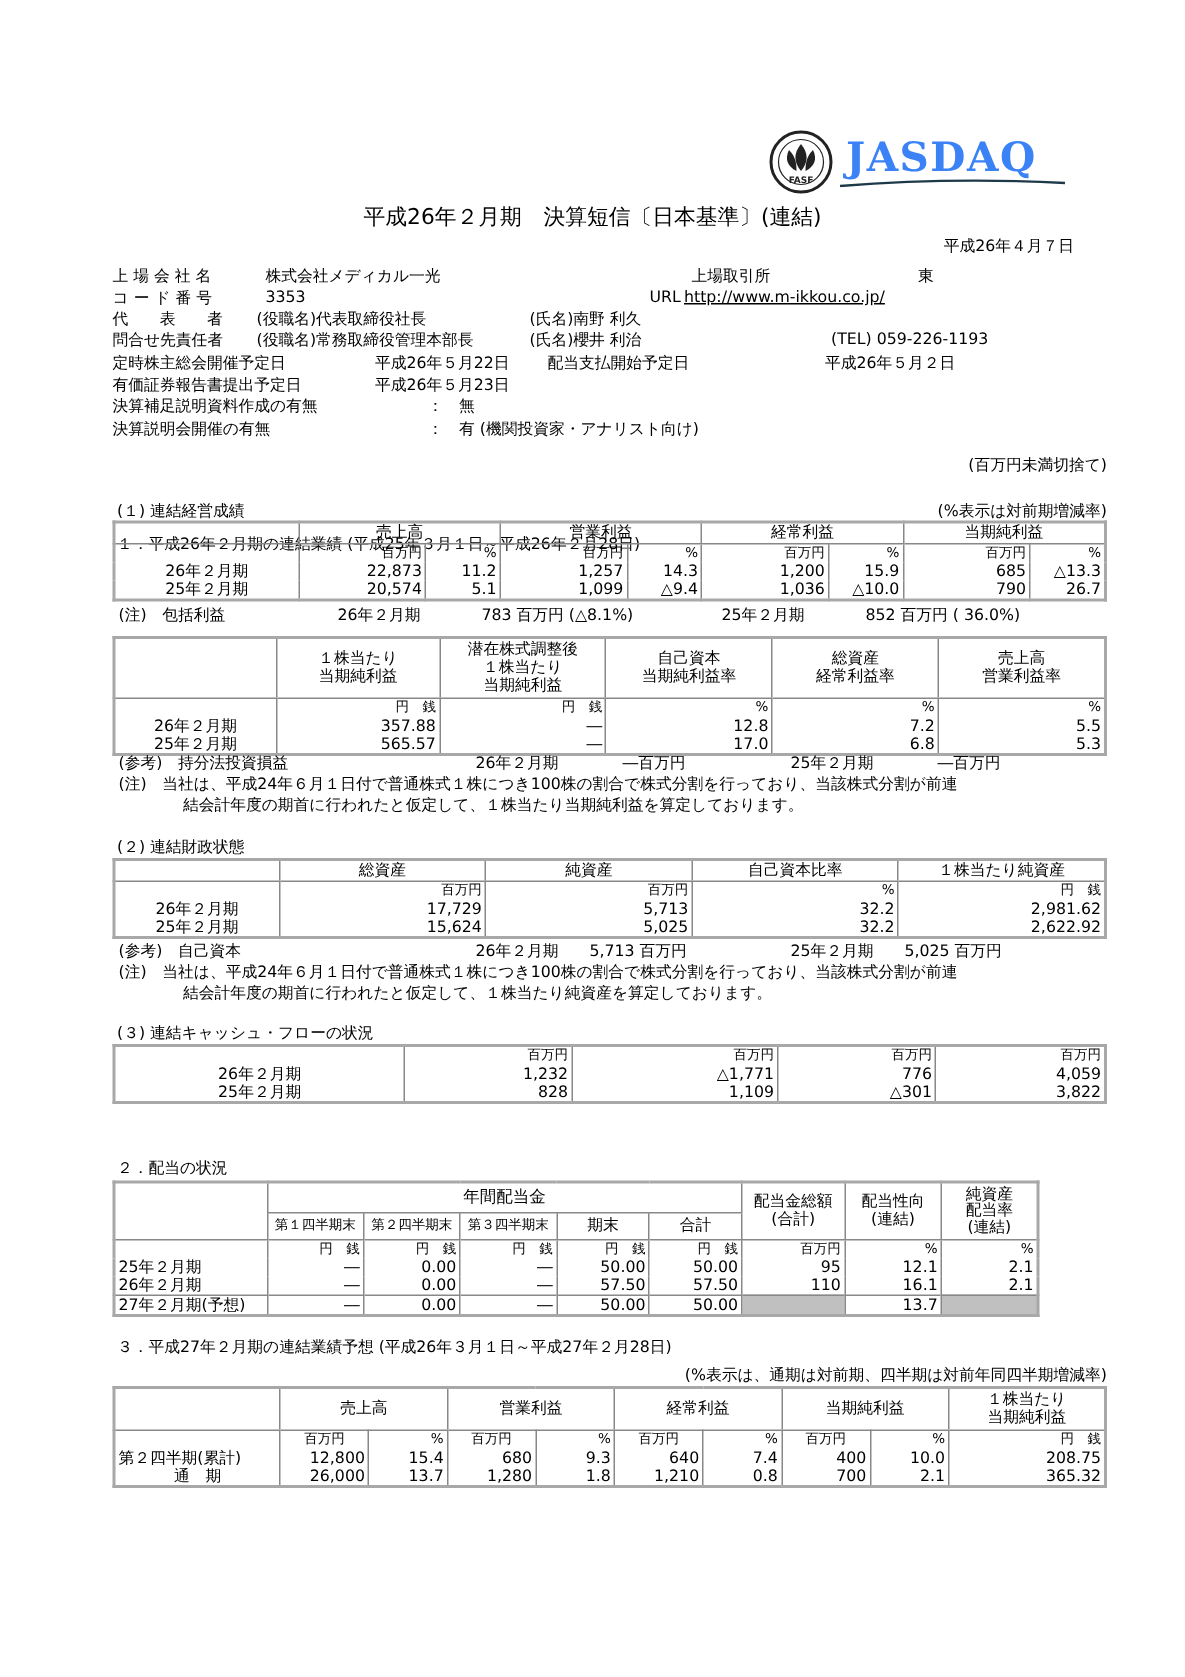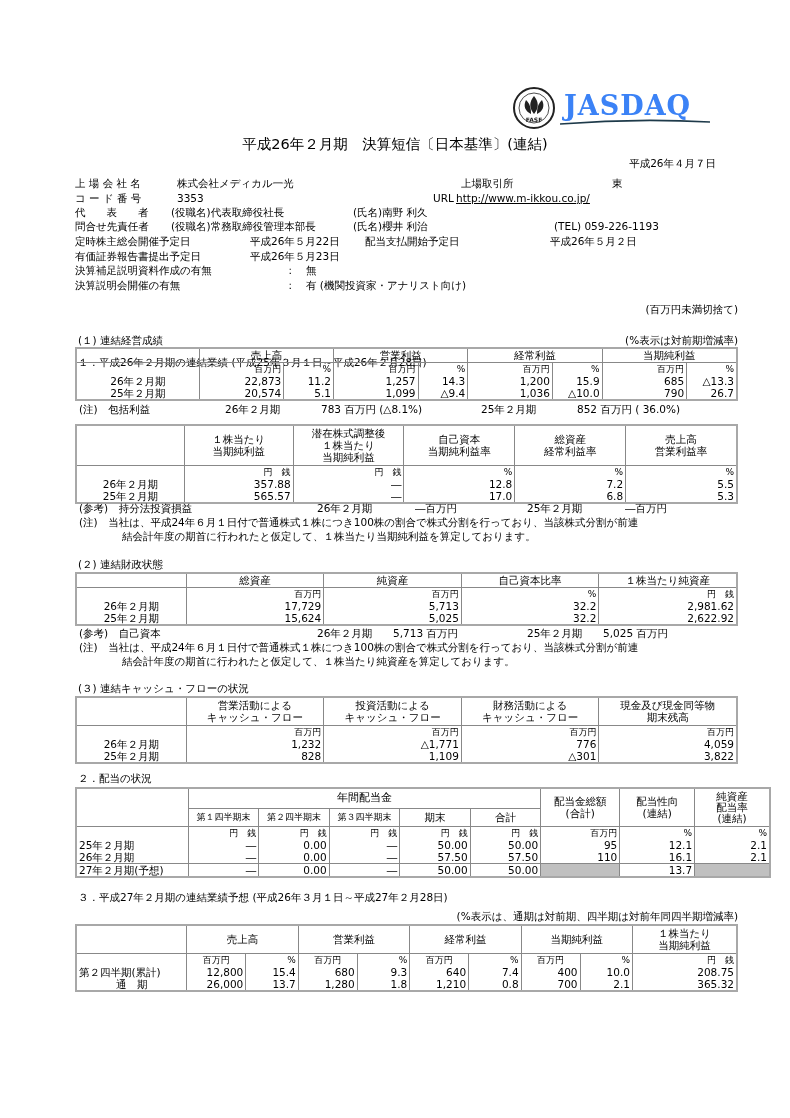"営業活動による" tr { html: <tr> <td></td> <td>営業活動による キャッシュ・フロー</td> <td>投資活動による キャッシュ・フロー</td> <td>財務活動による キャッシュ・フロー</td> <td>現金及び現金同等物 期末残高</td> </tr> -> none }
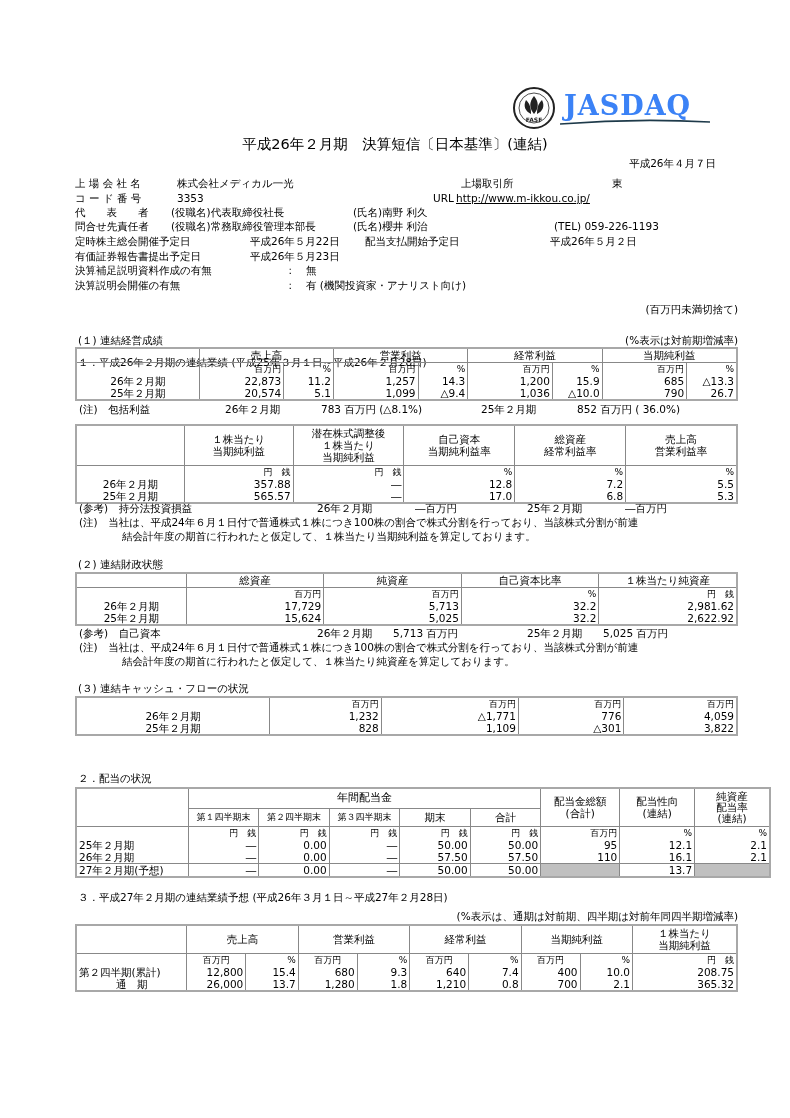"年間配当金" table.t { width: 696px -> 618px }
